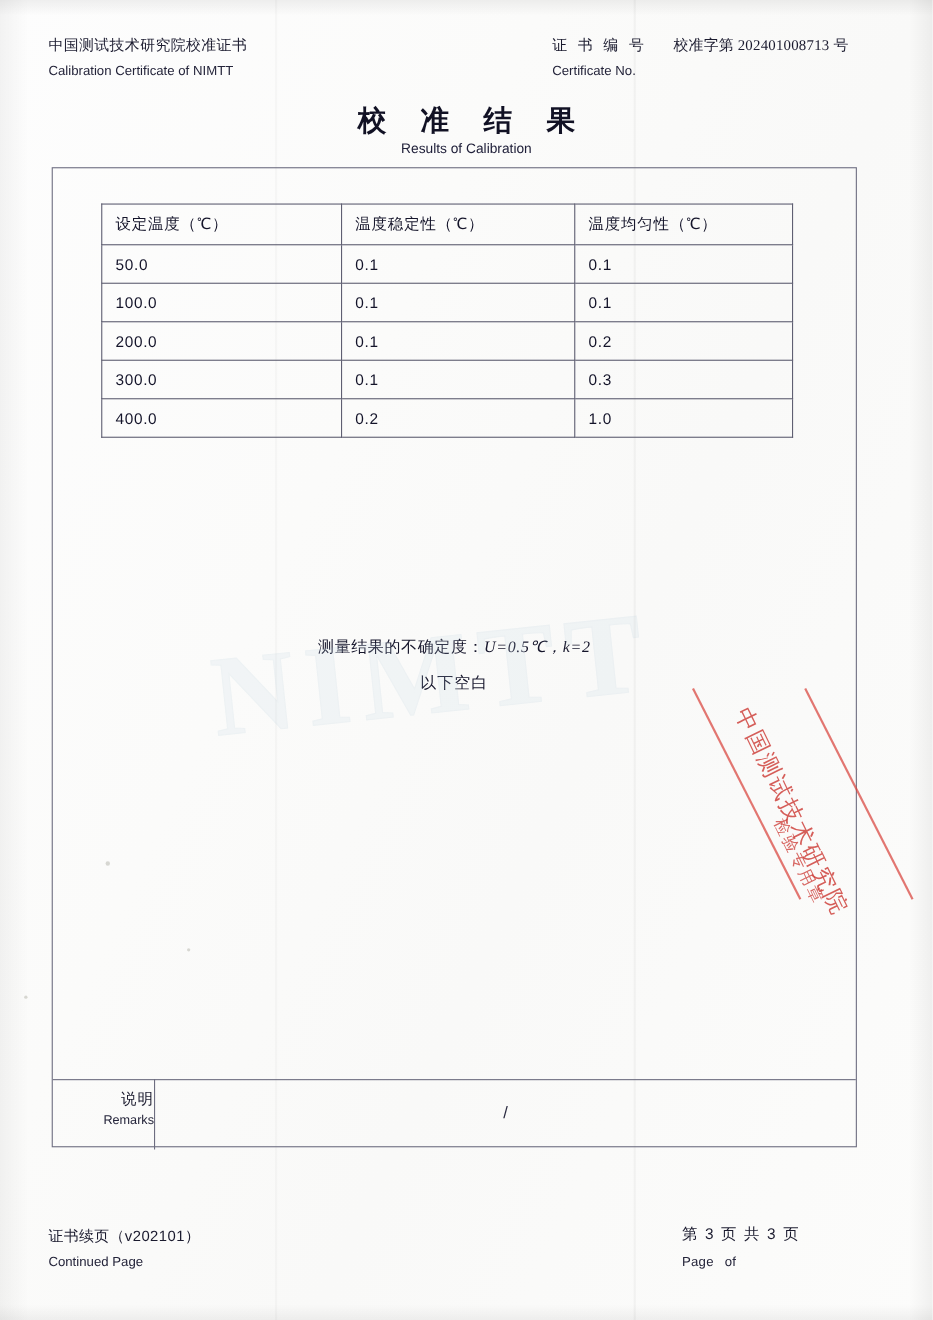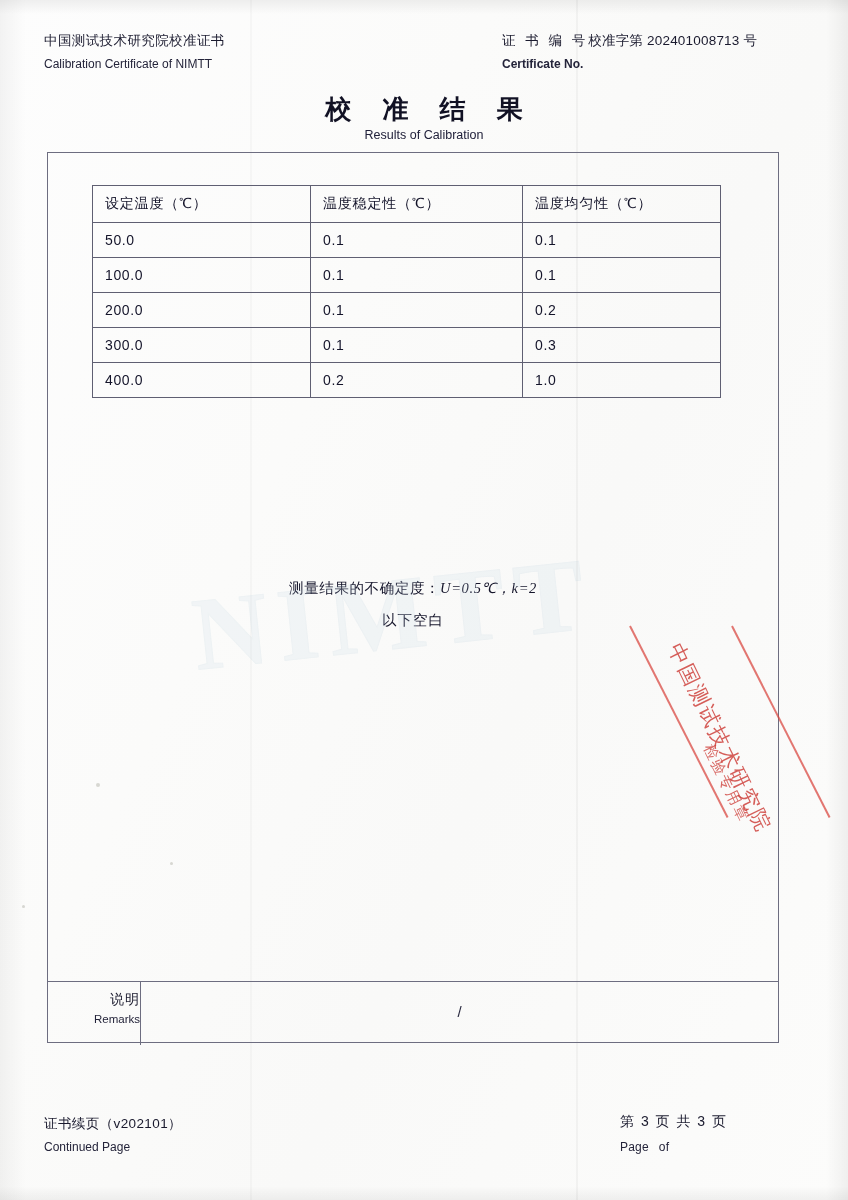"校准字第 202401008713 号" .hdr-right-cn .num { font-family: none -> Liberation Serif, serif; margin-left: 0 -> 24px }
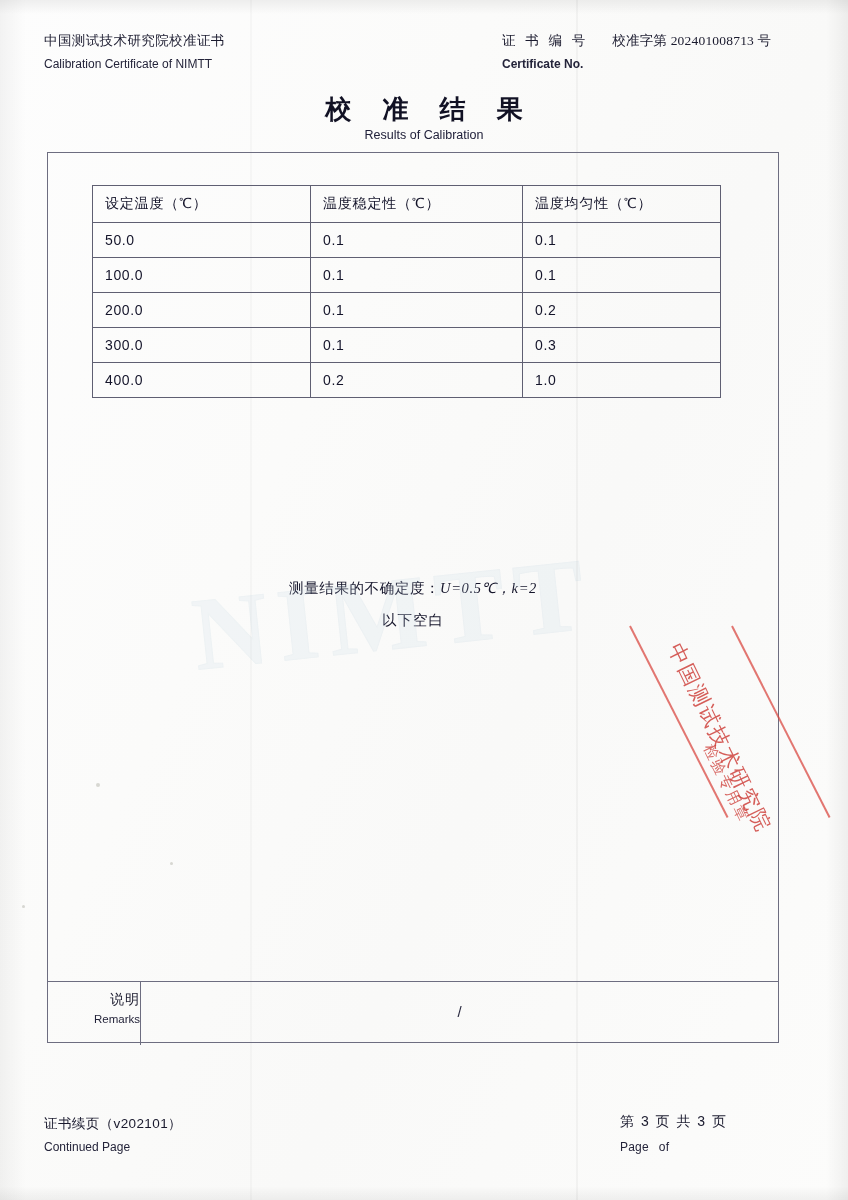"Certificate No." .hdr-right-en { font-weight: bold -> none }
